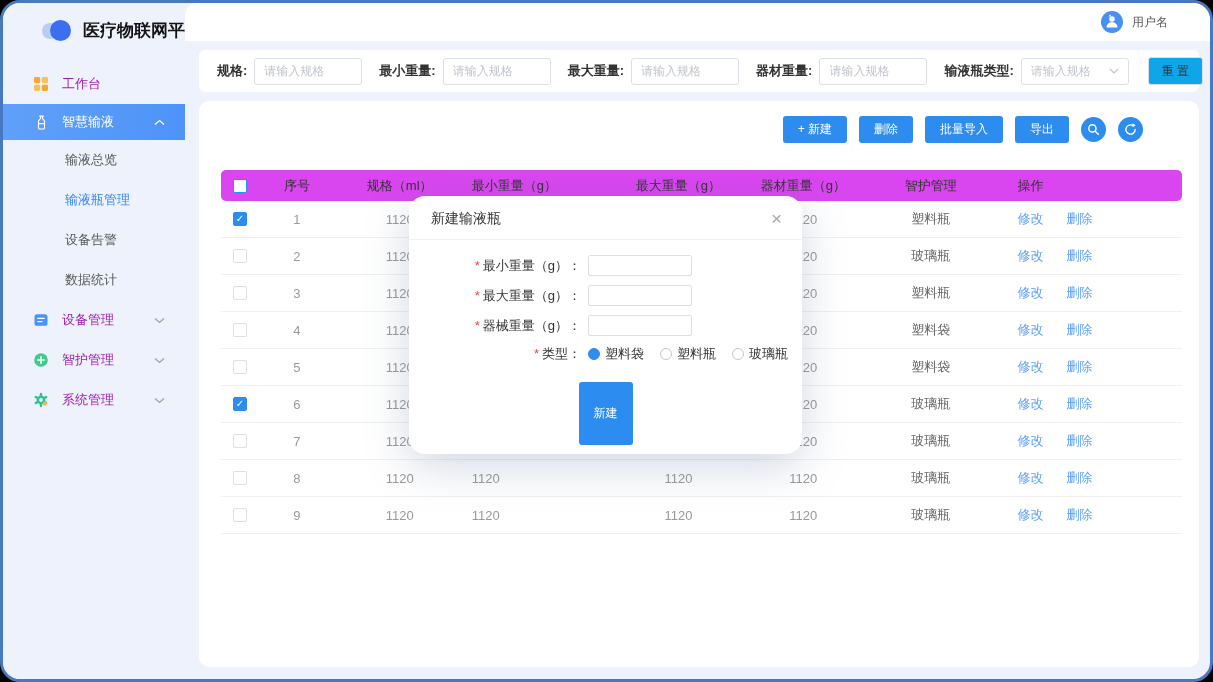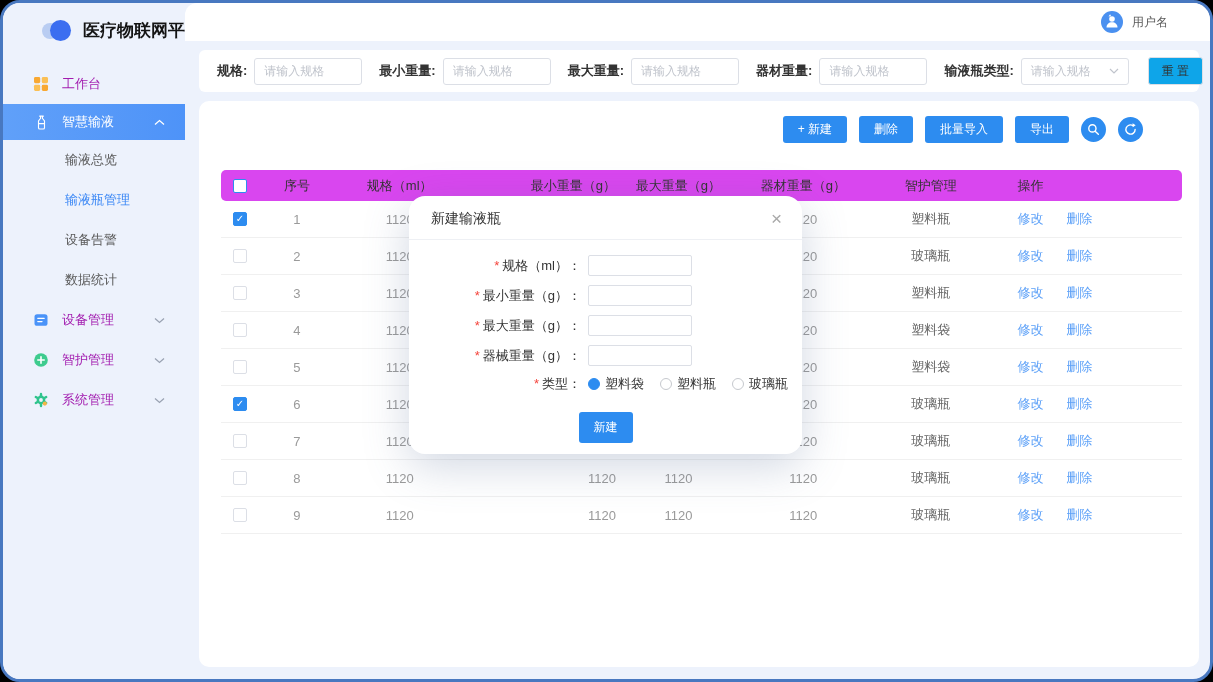"最小重量（g）" .c-min { text-align: right -> left }
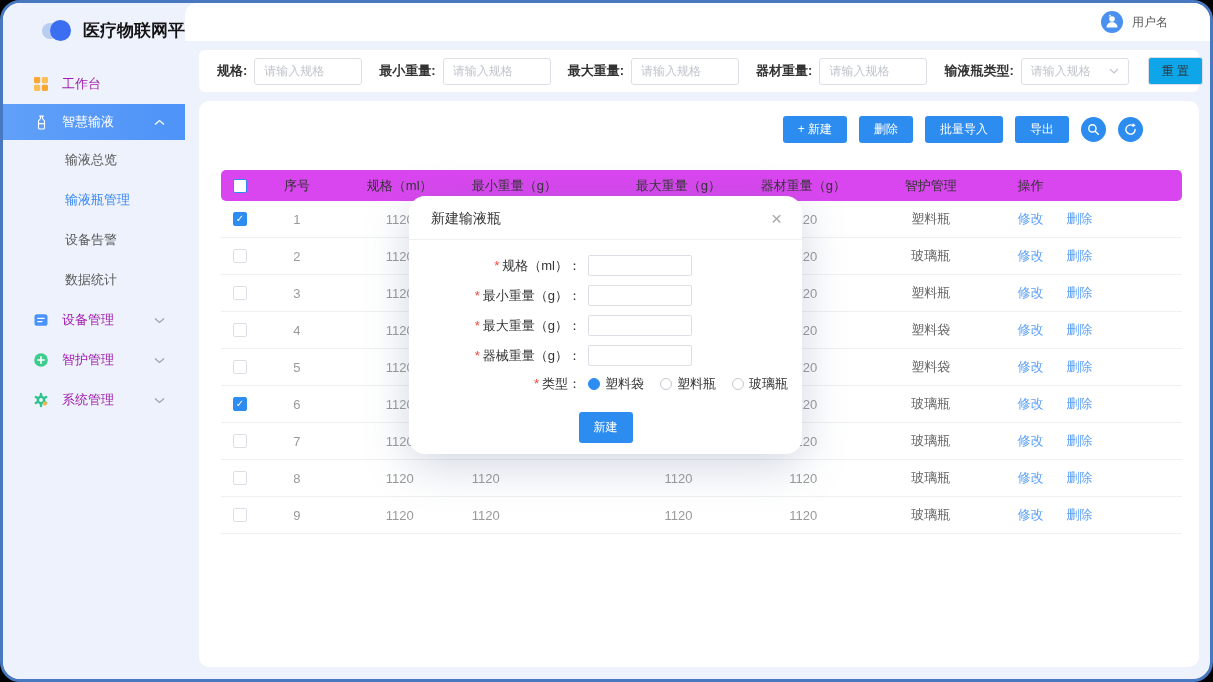"* 规格（ml）：" div.mrow { html: <div> <span><span>*</span><span>规格（ml）：</span></span> <input> </div> -> none }
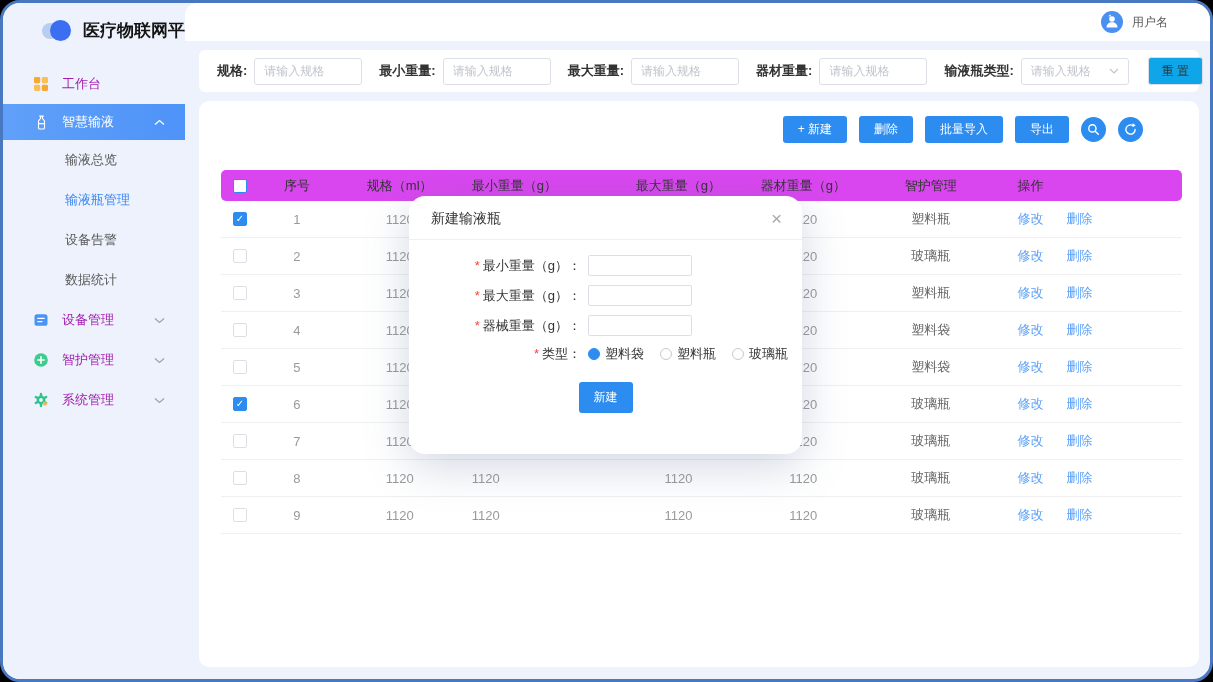"新建" .modal-submit { padding: 7px 15px -> 23px 15px }
